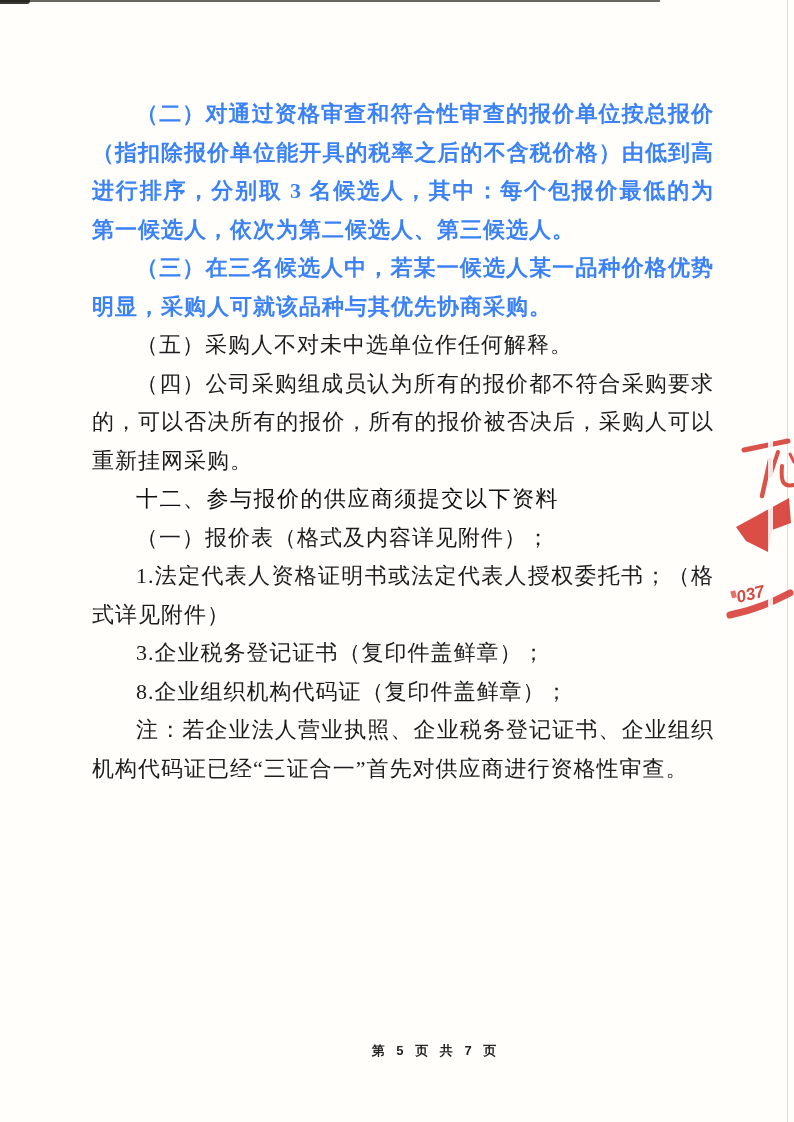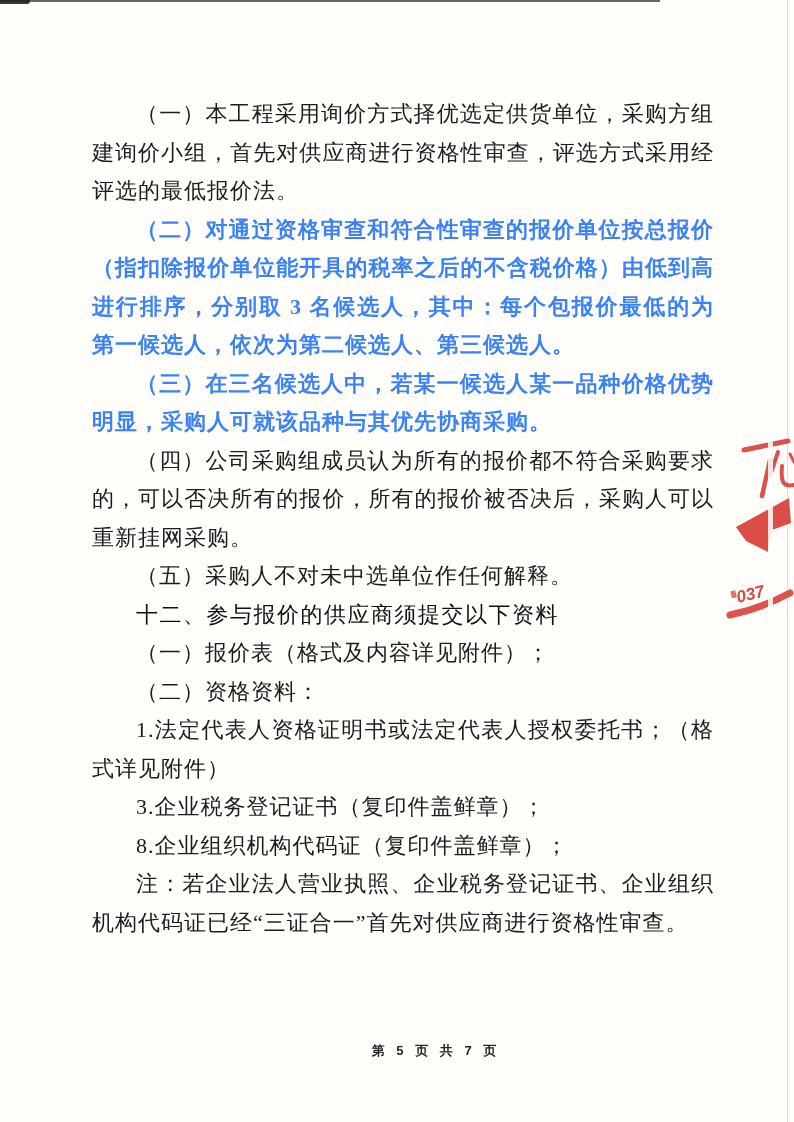"（一）本工程采用询价方式择优选定供货单位，采购方组建询价小组，首先对供应商进行资" p.normal { html: <p>（一）本工程采用询价方式择优选定供货单位，采购方组建询价小组，首先对供应商进行资格性审查，评选方式采用经评选的最低报价法。</p> -> none }
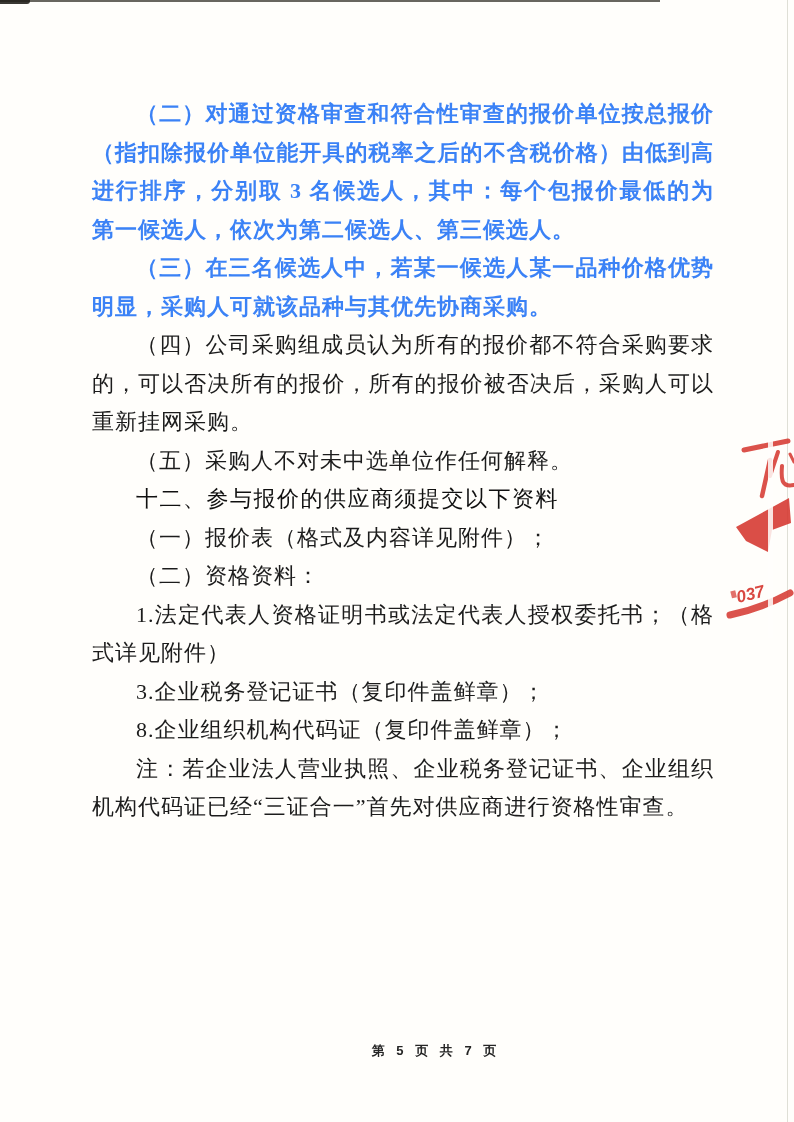"（四）公司采购组成员认为所有的报价都不符合采购要求的，可以否决所有的报价，所有的" p.normal { order: before "（五）采购人不对未中选单位作任何解释。" -> after "（五）采购人不对未中选单位作任何解释。" }
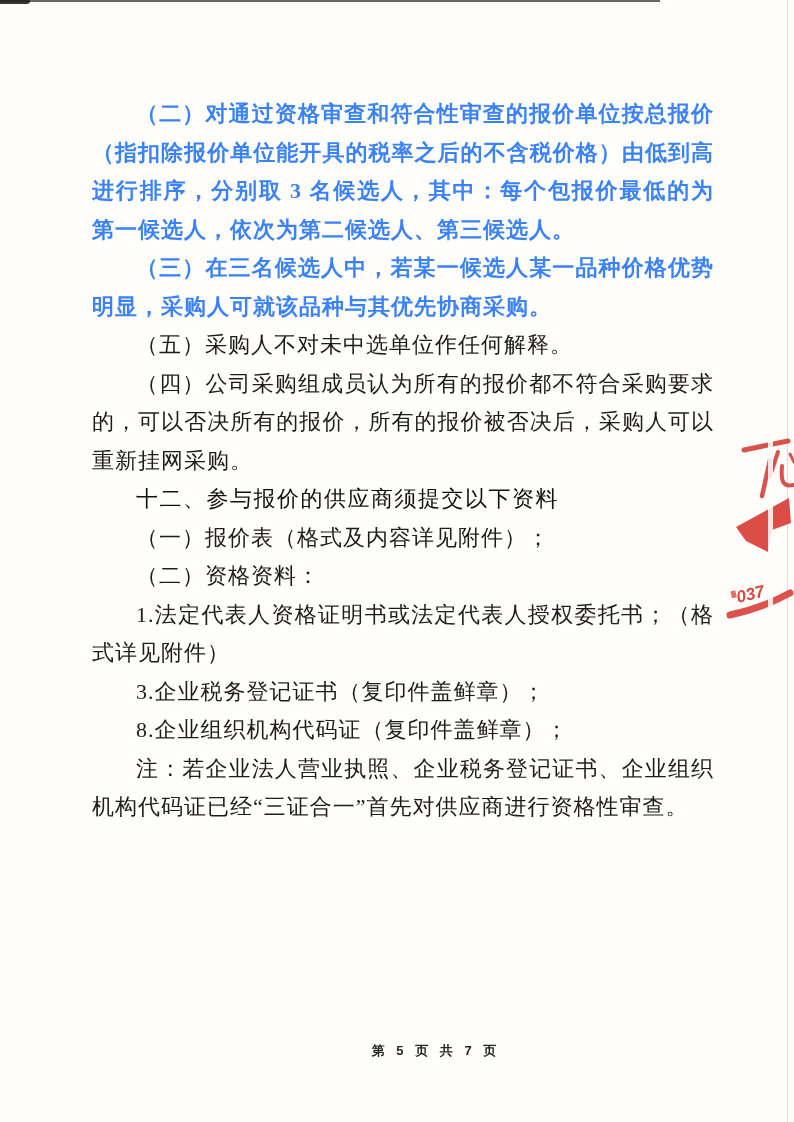"（二）资格资料：" p.normal { html: <p>（二）资格资料：</p> -> none }
